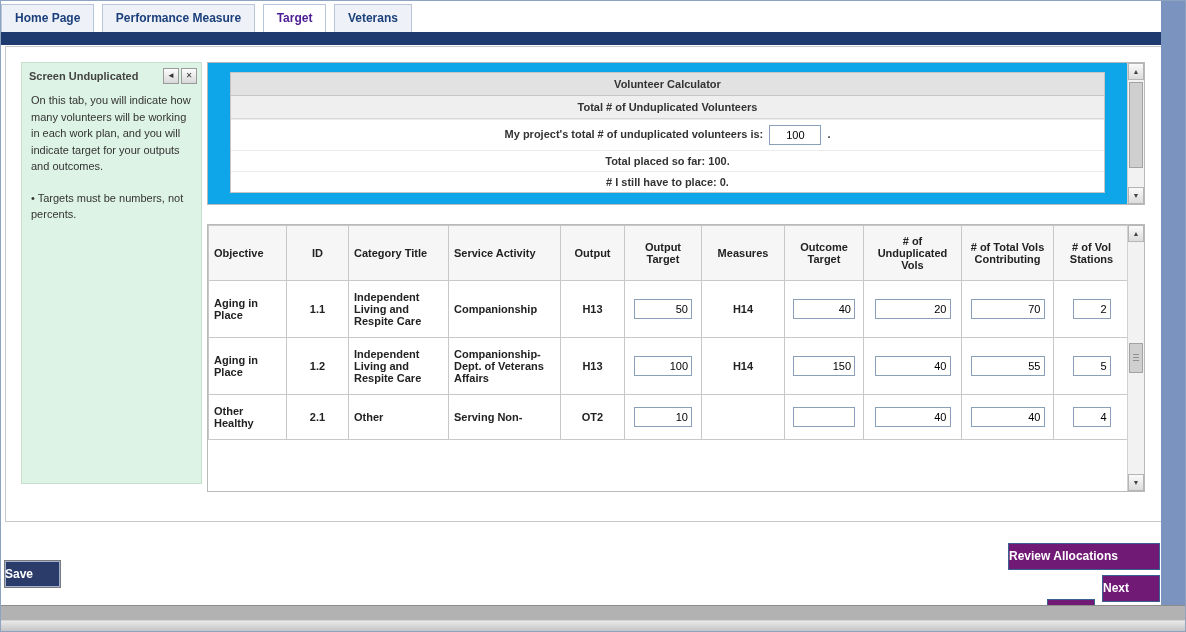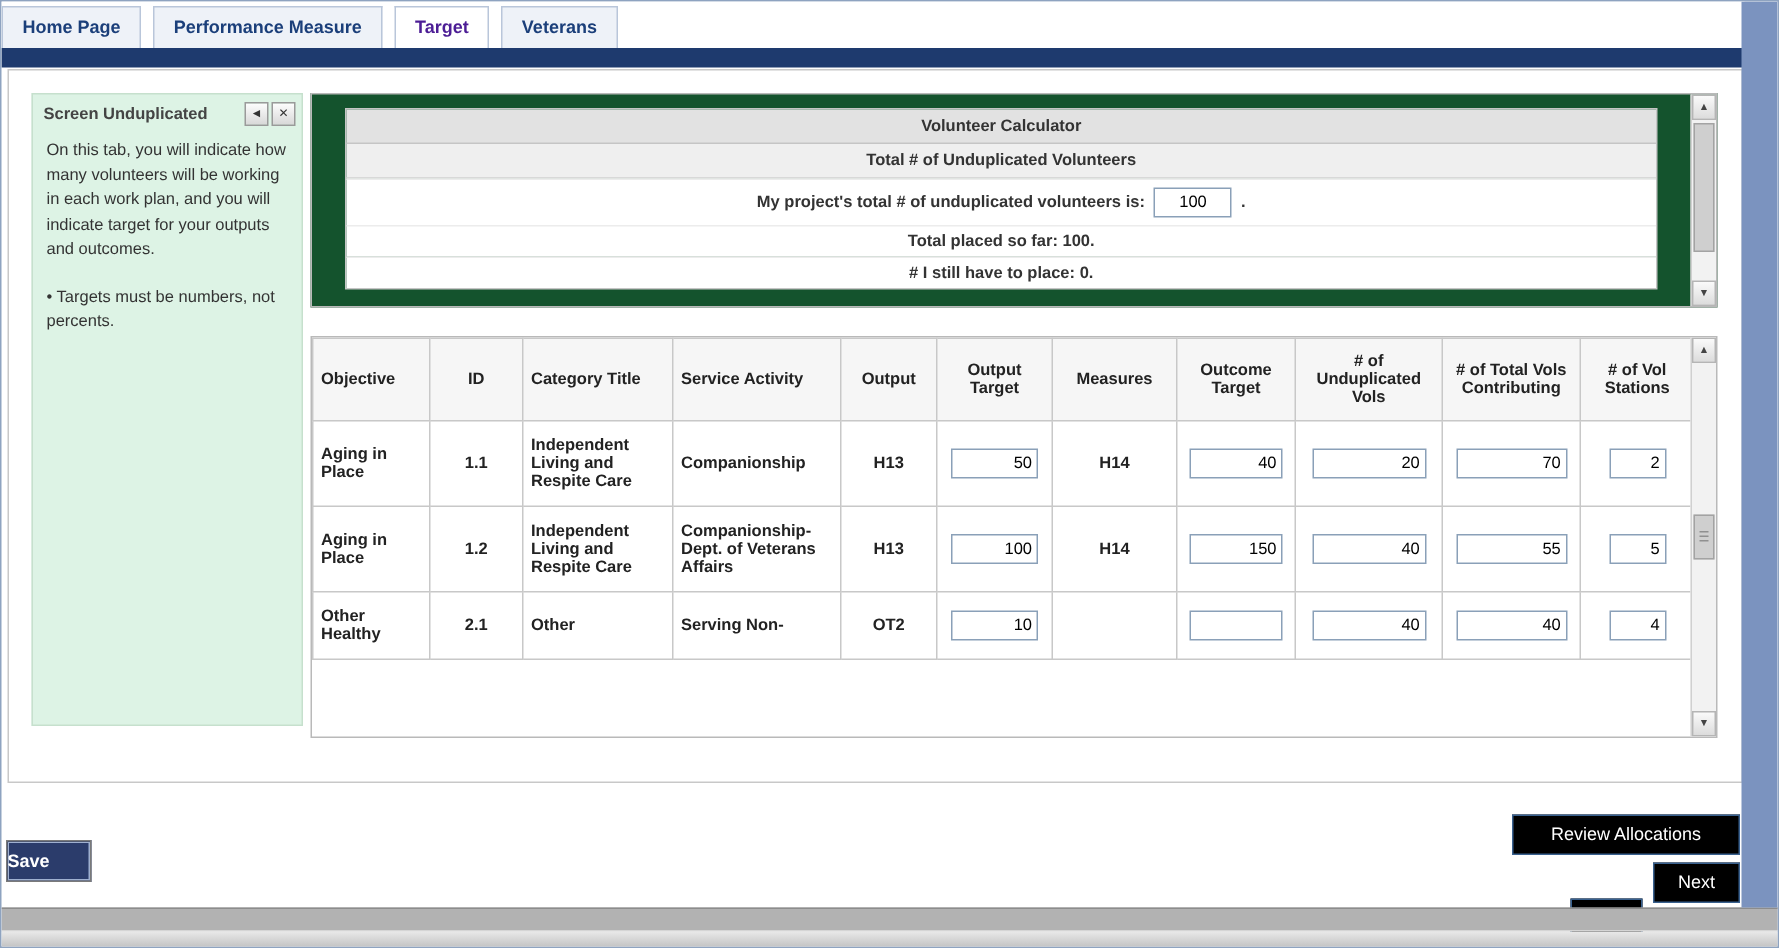"Volunteer Calculator" .calc-panel { background: #14532d -> #0ea5e9 }
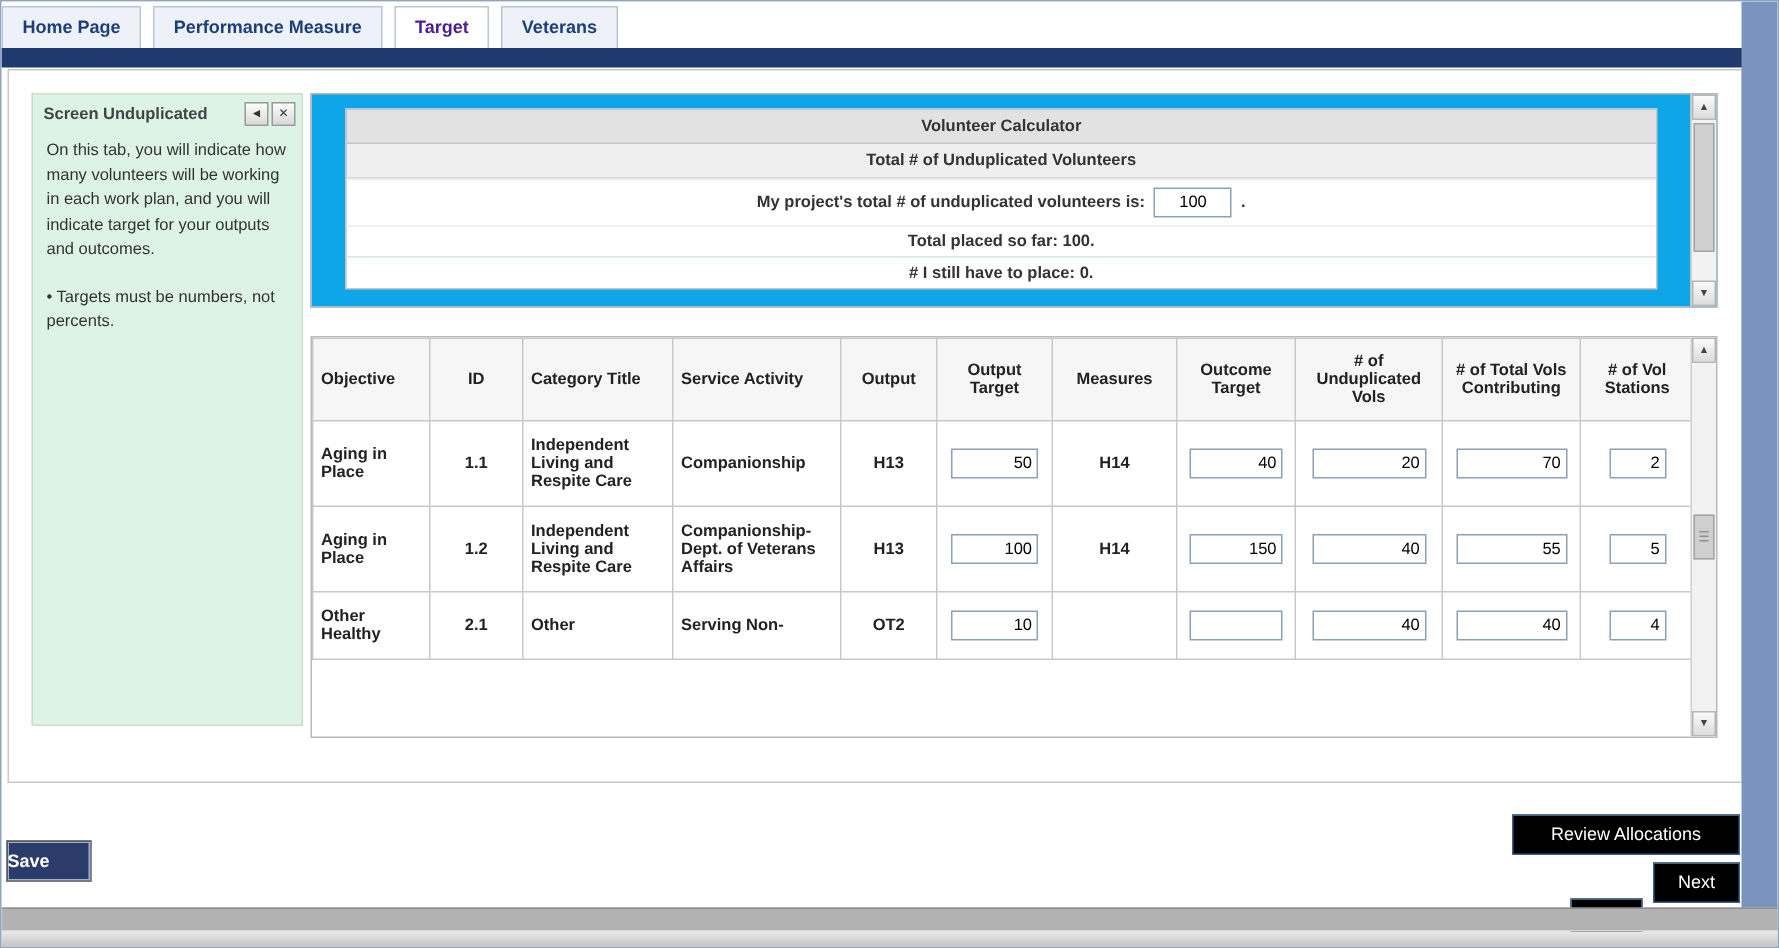"Review Allocations" .btn-blue { background: #000000 -> #701a75; font-weight: normal -> bold; text-align: center -> none }
